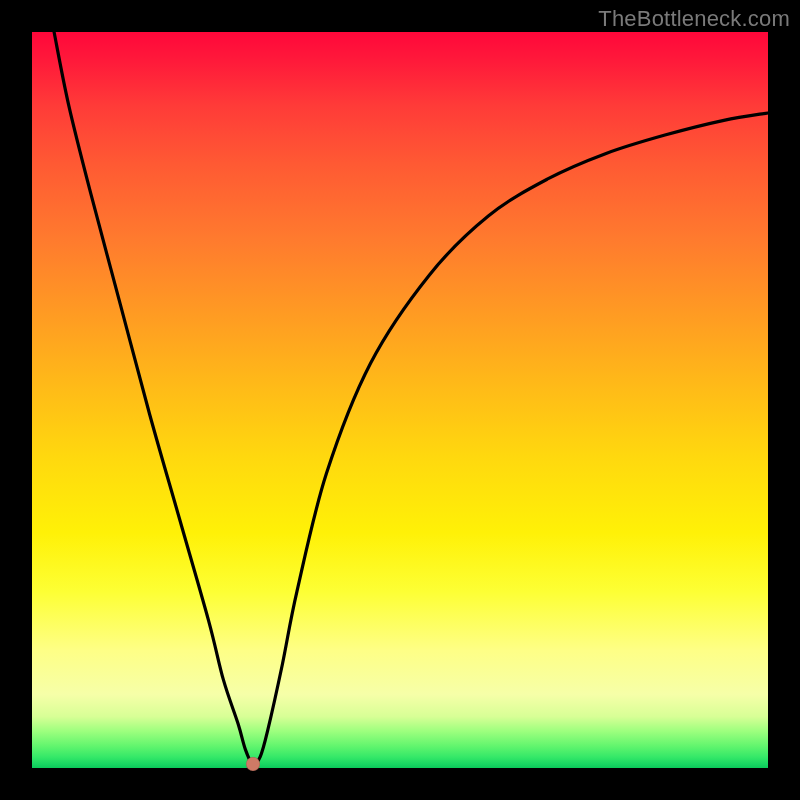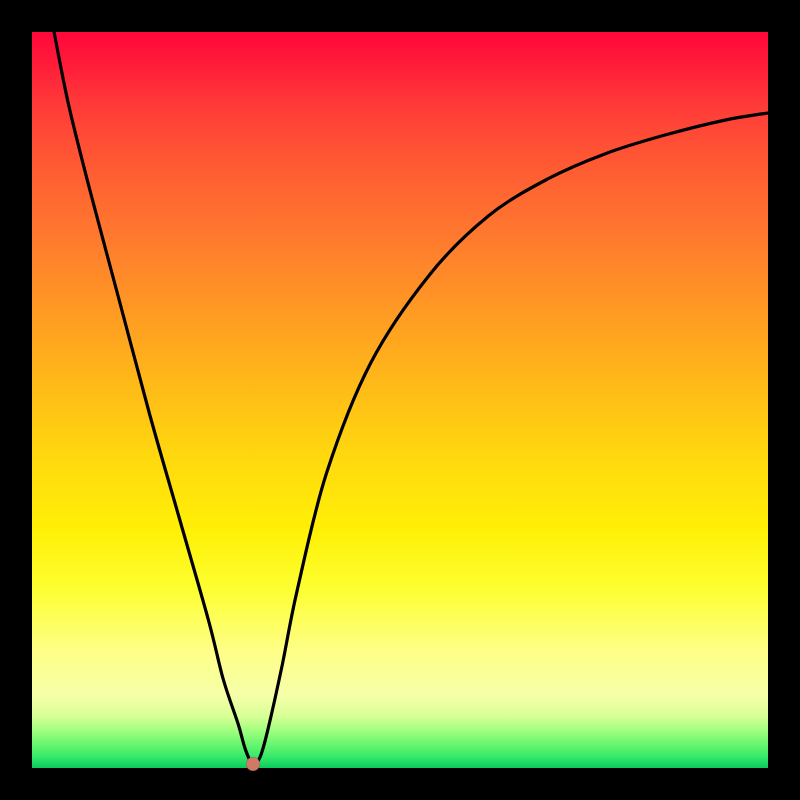"TheBottleneck.com" div.watermark { html: none -> <div>TheBottleneck.com</div> }
